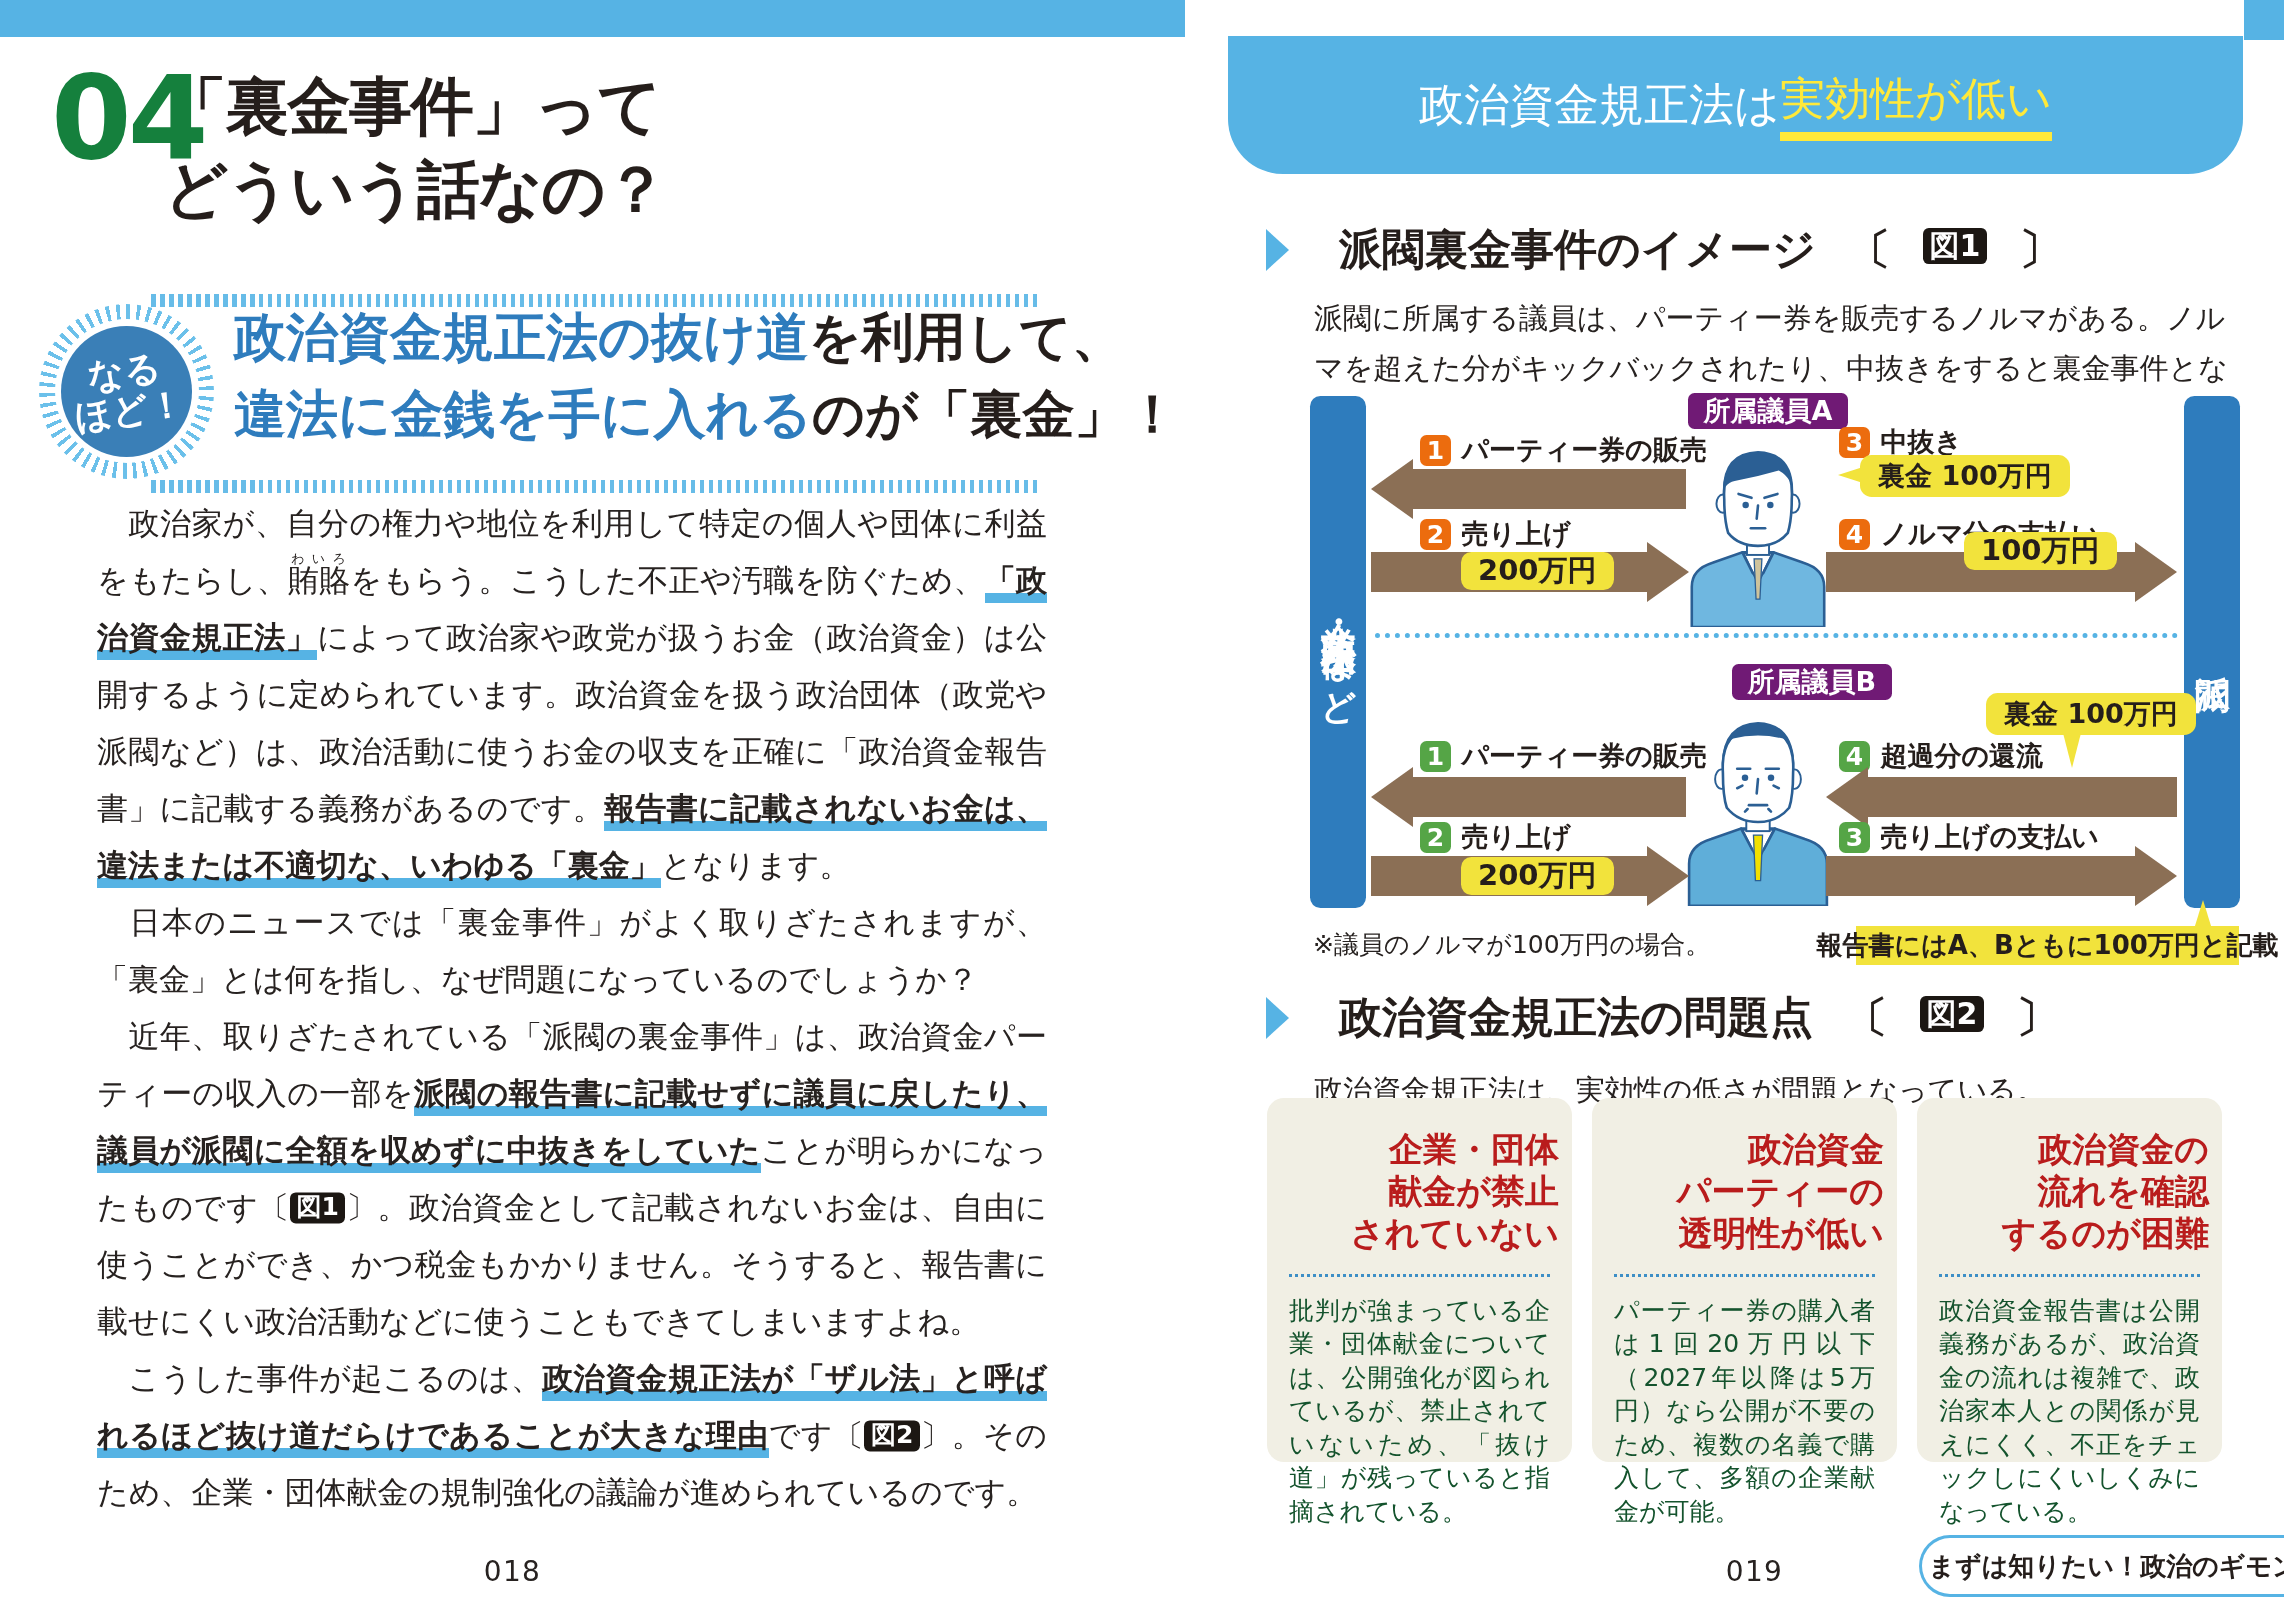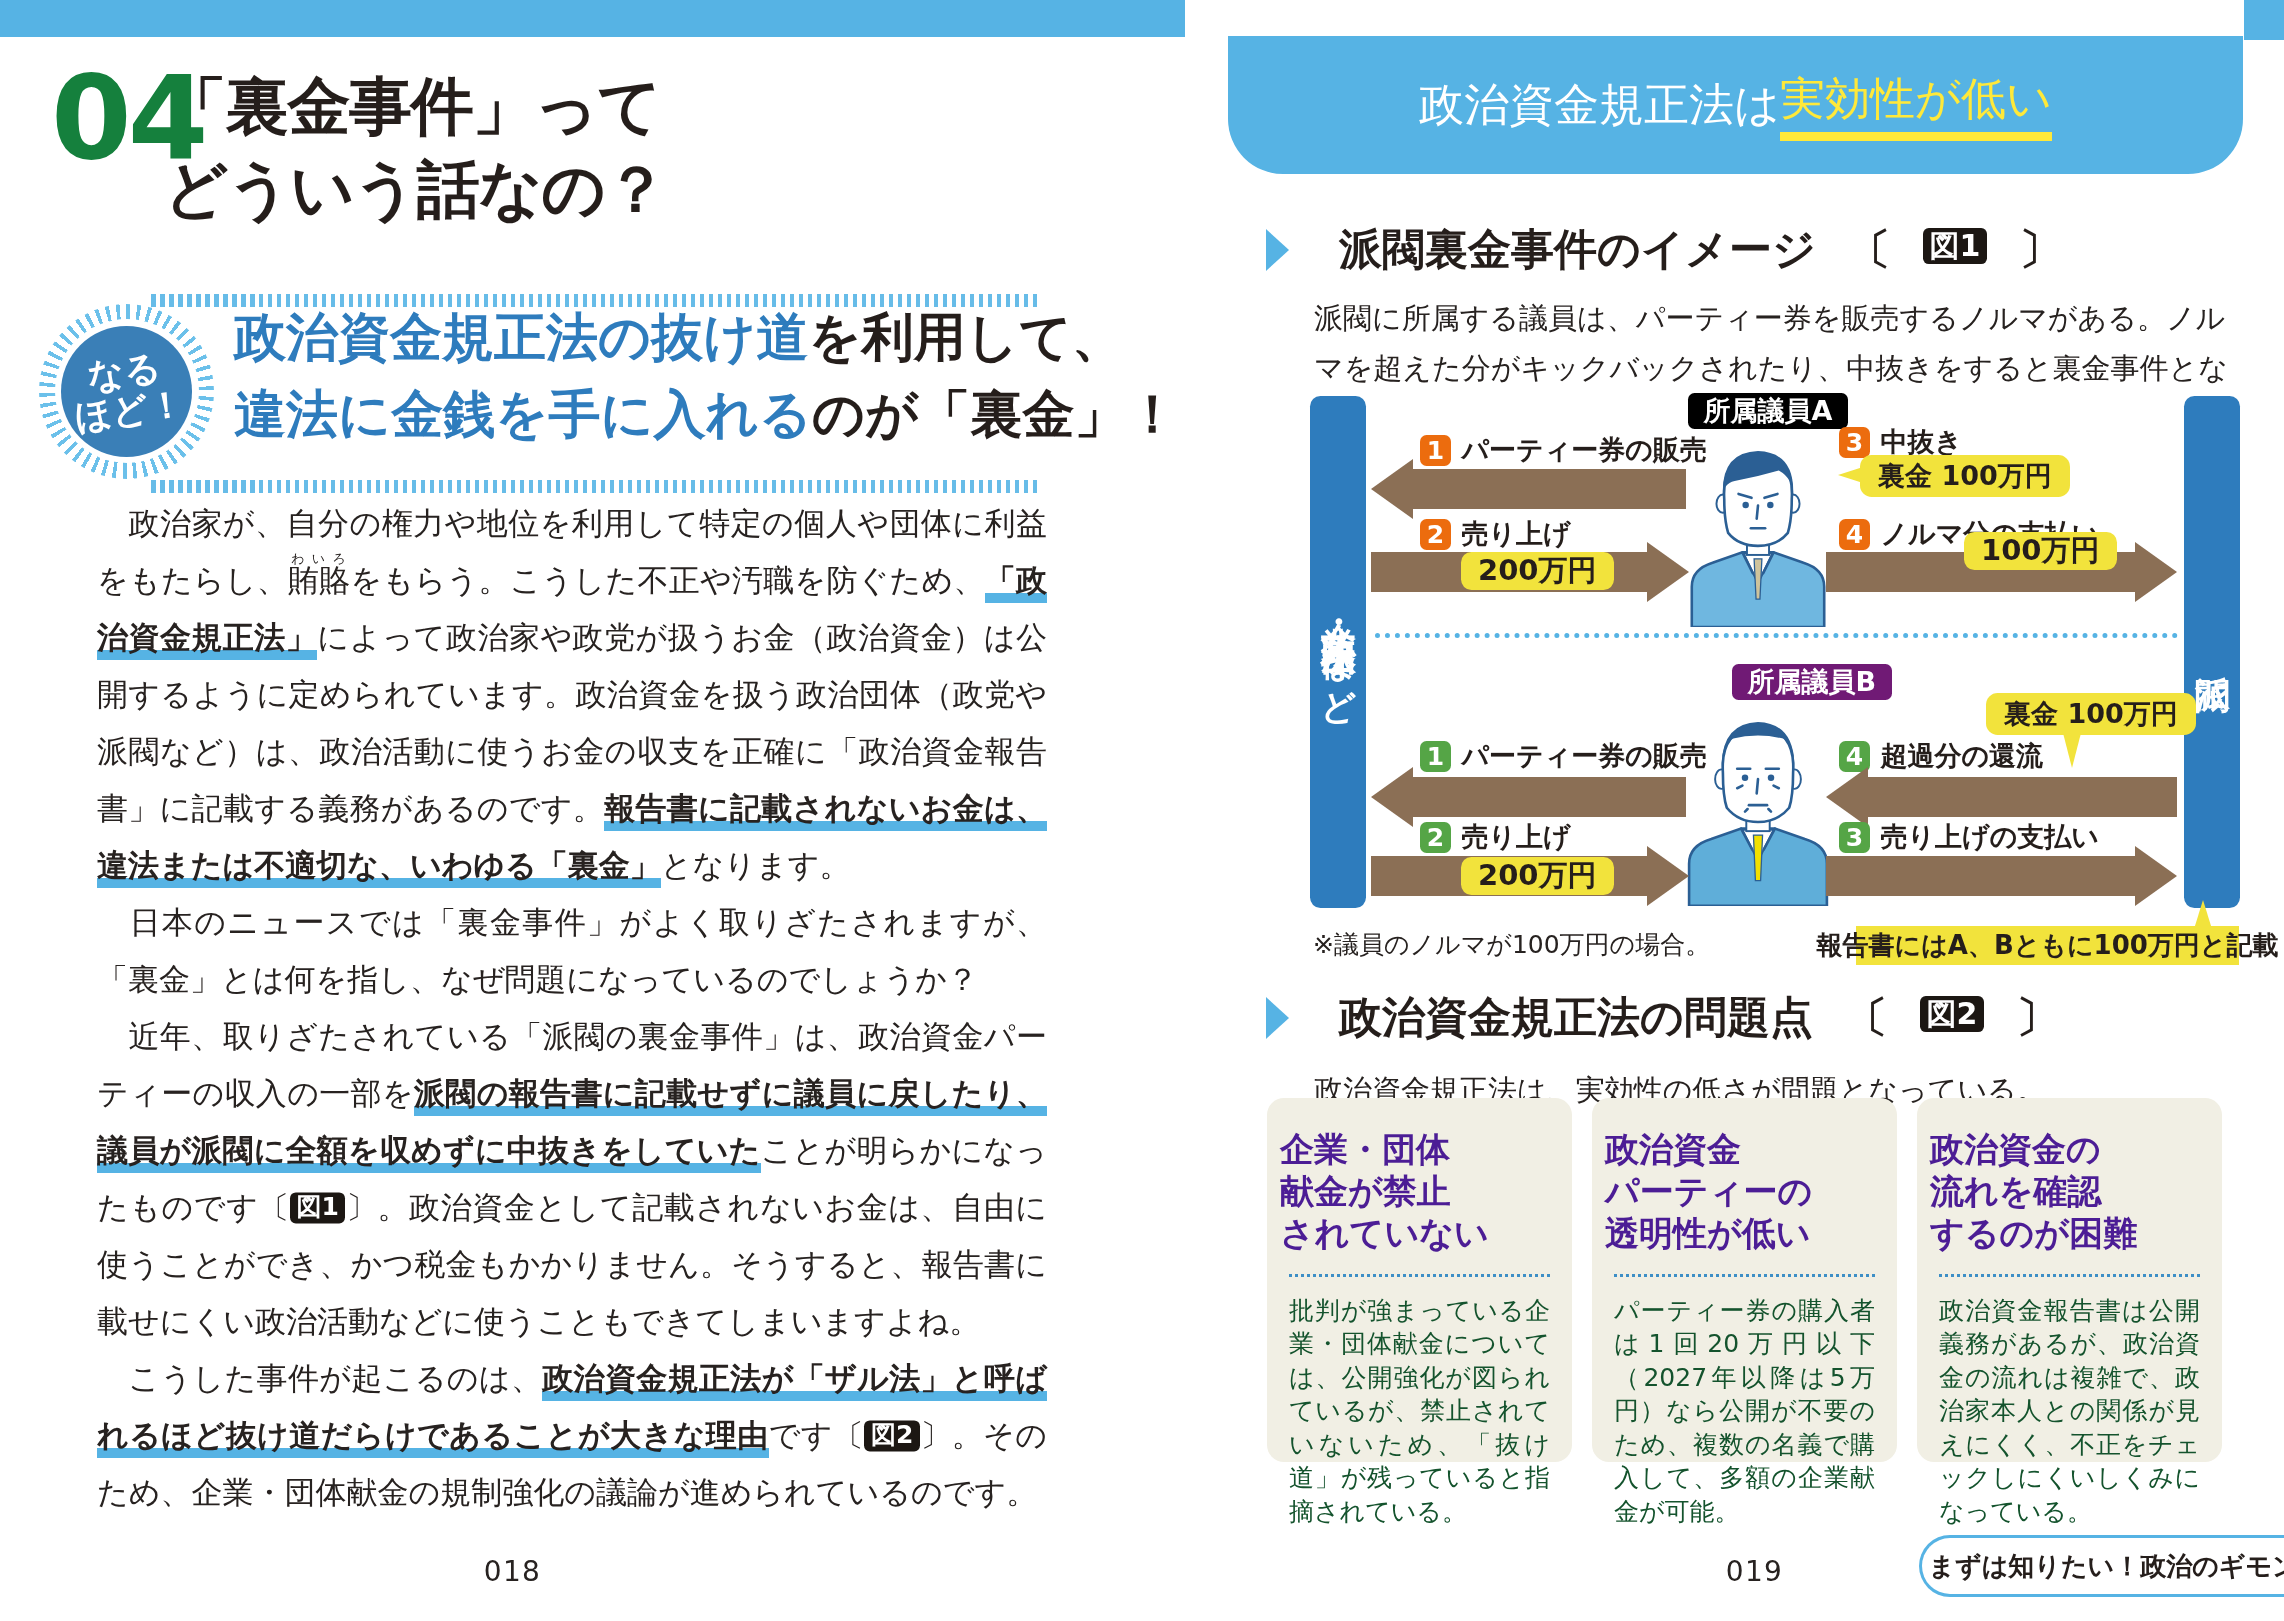"所属議員A" .member-a { background: #000000 -> #701a75 }
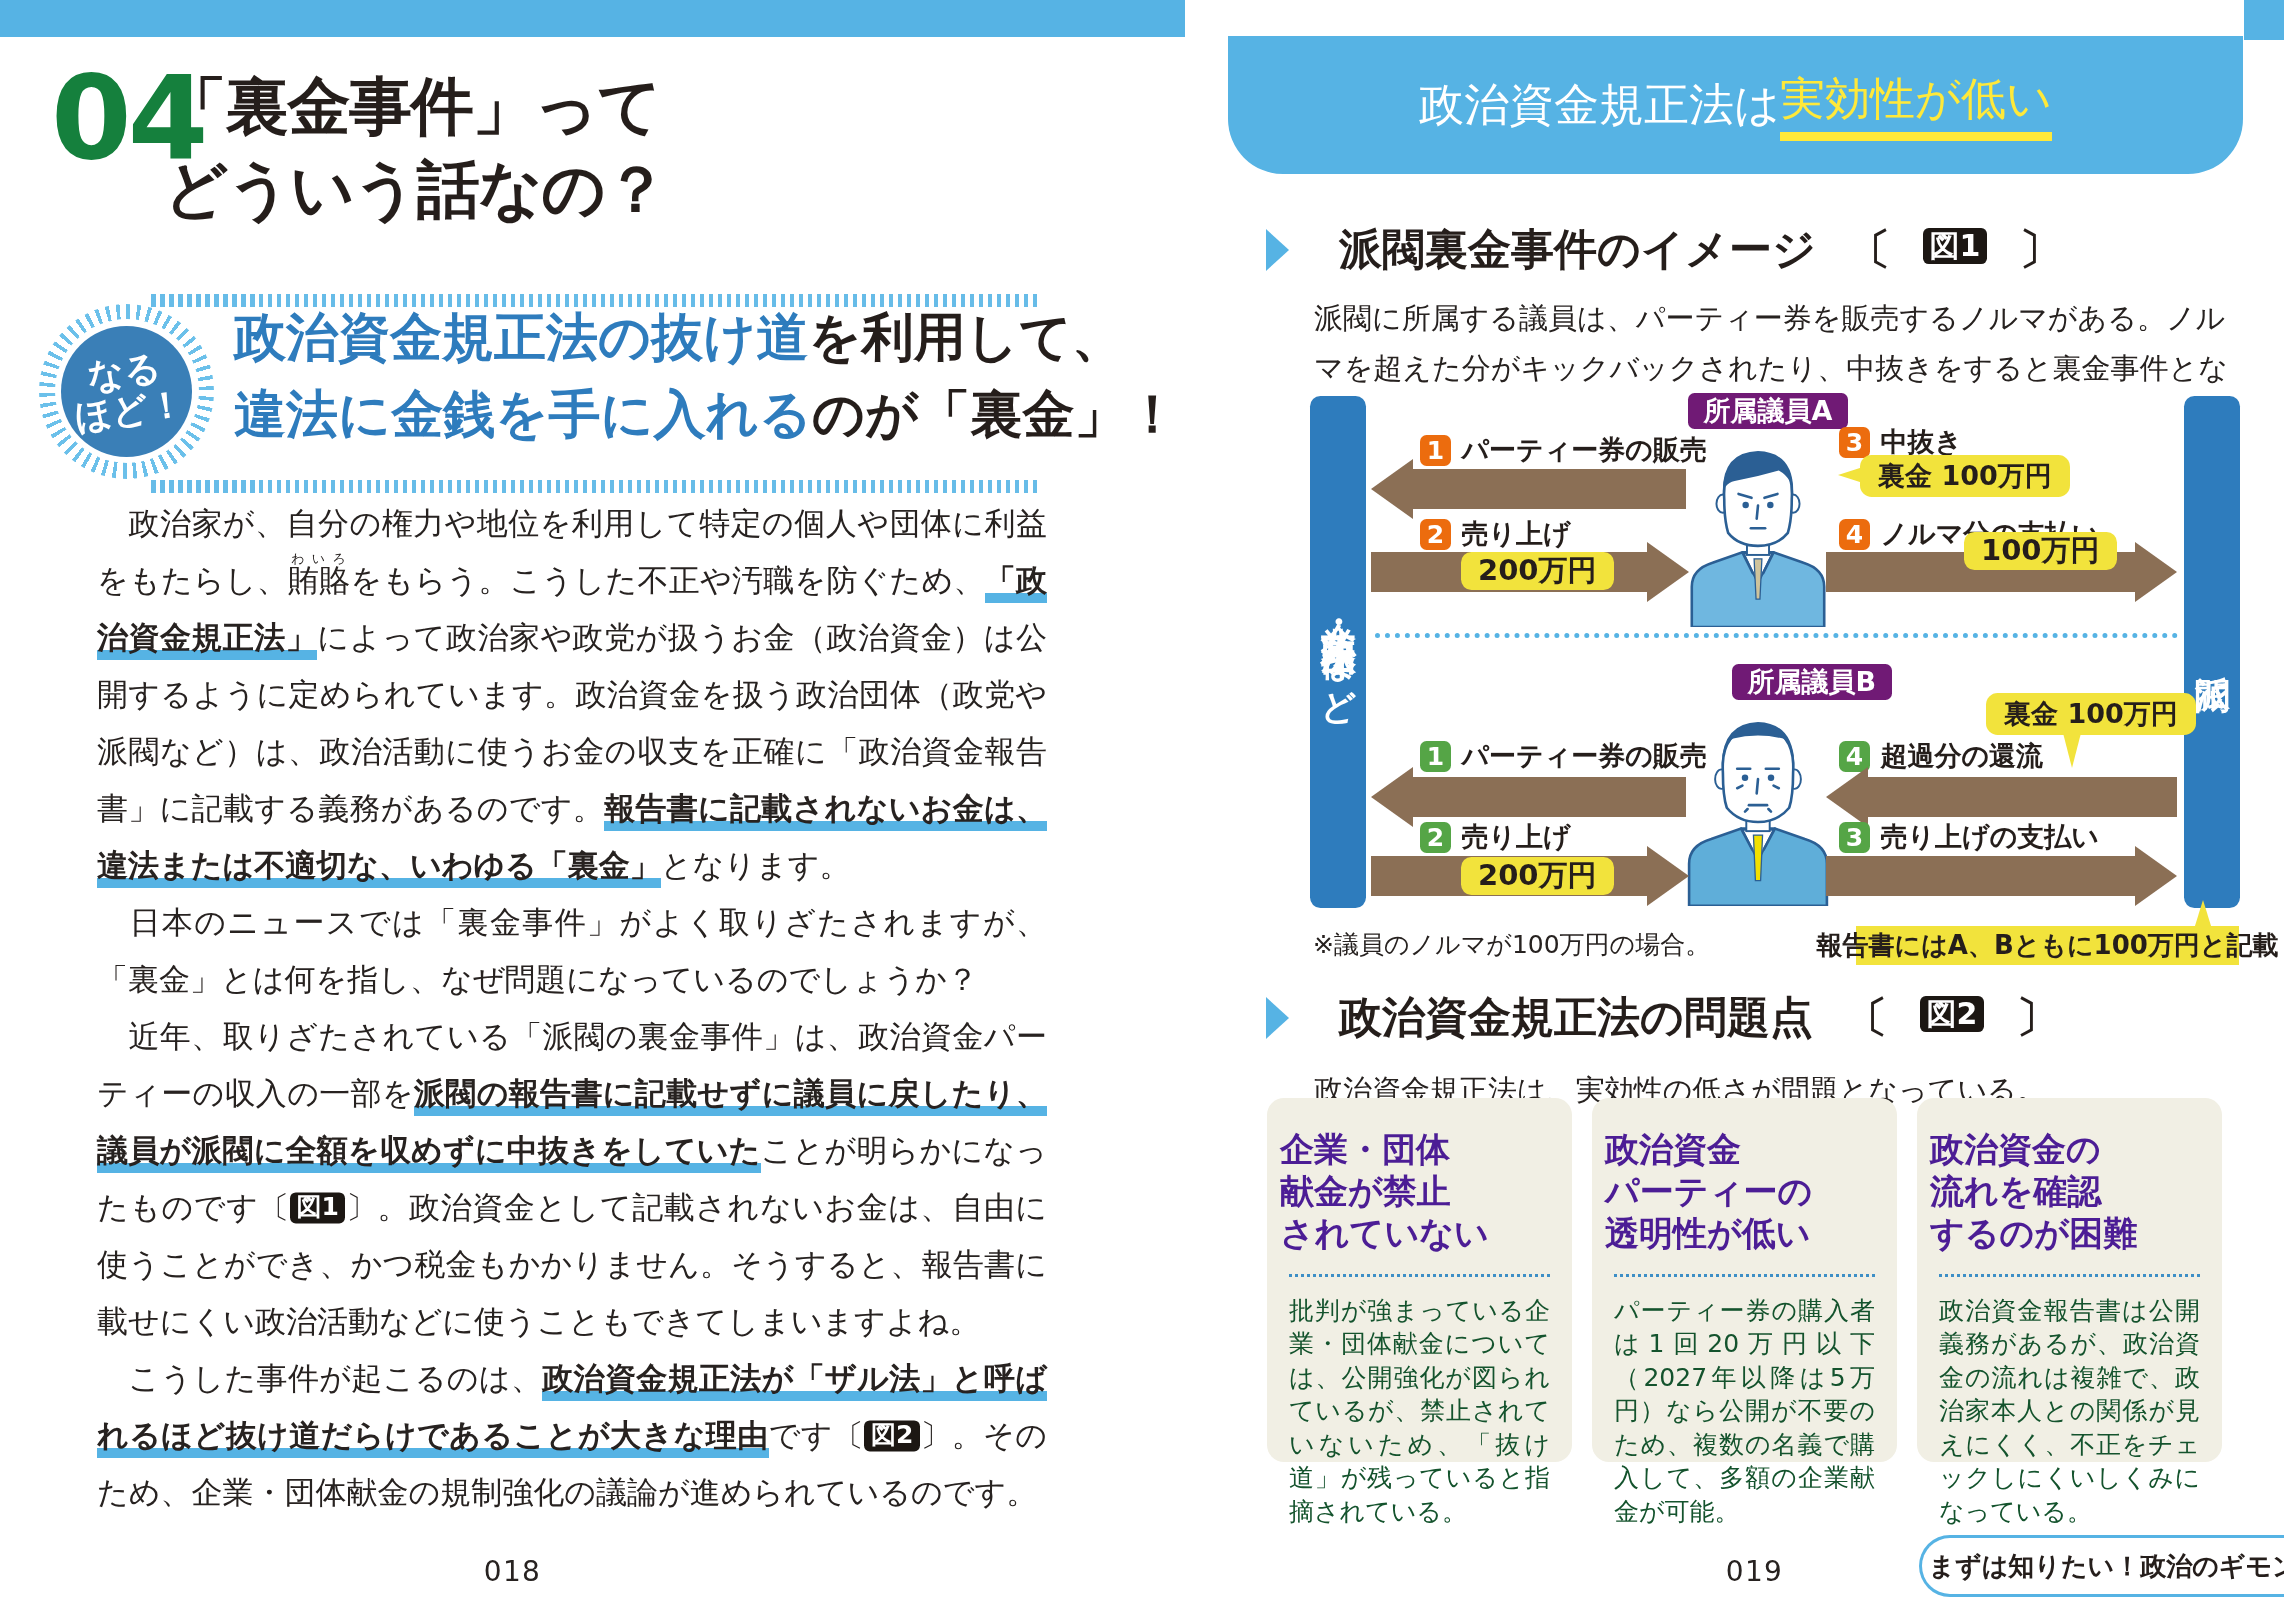"企業・団体" .card .ctitle { color: #4c1d95 -> #b91c1c; text-align: left -> right }
